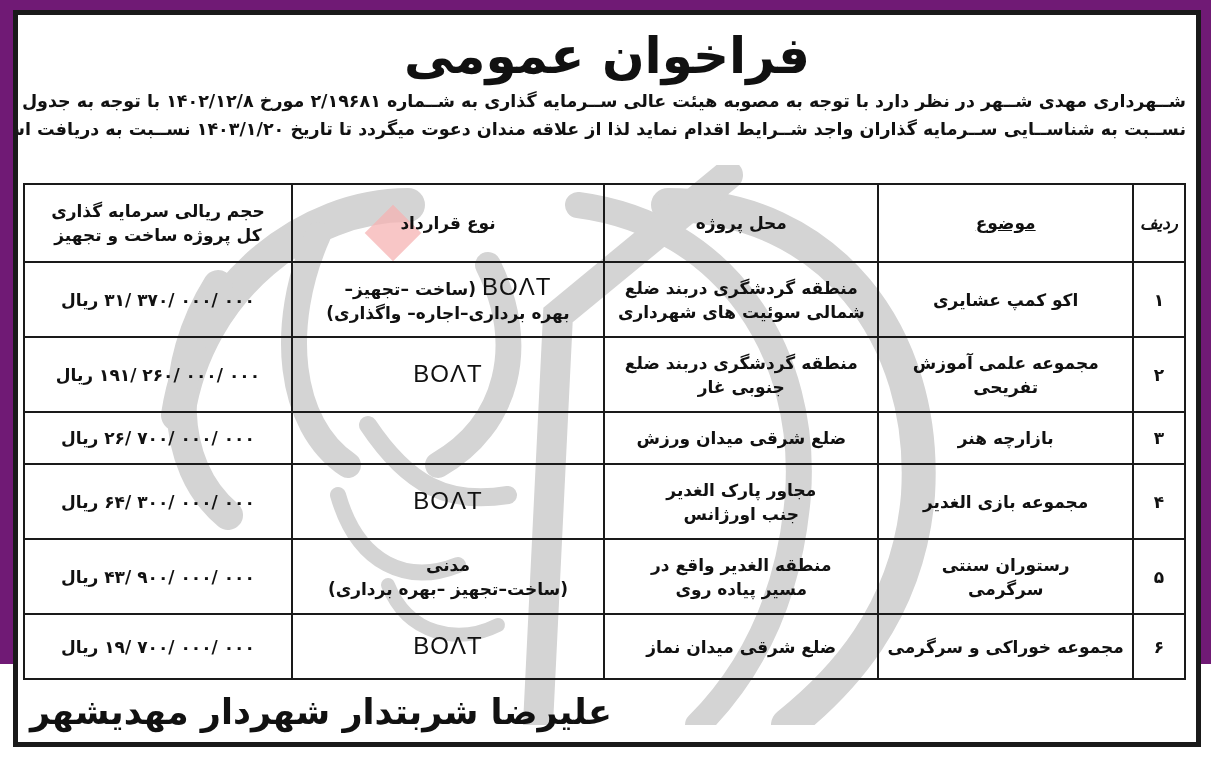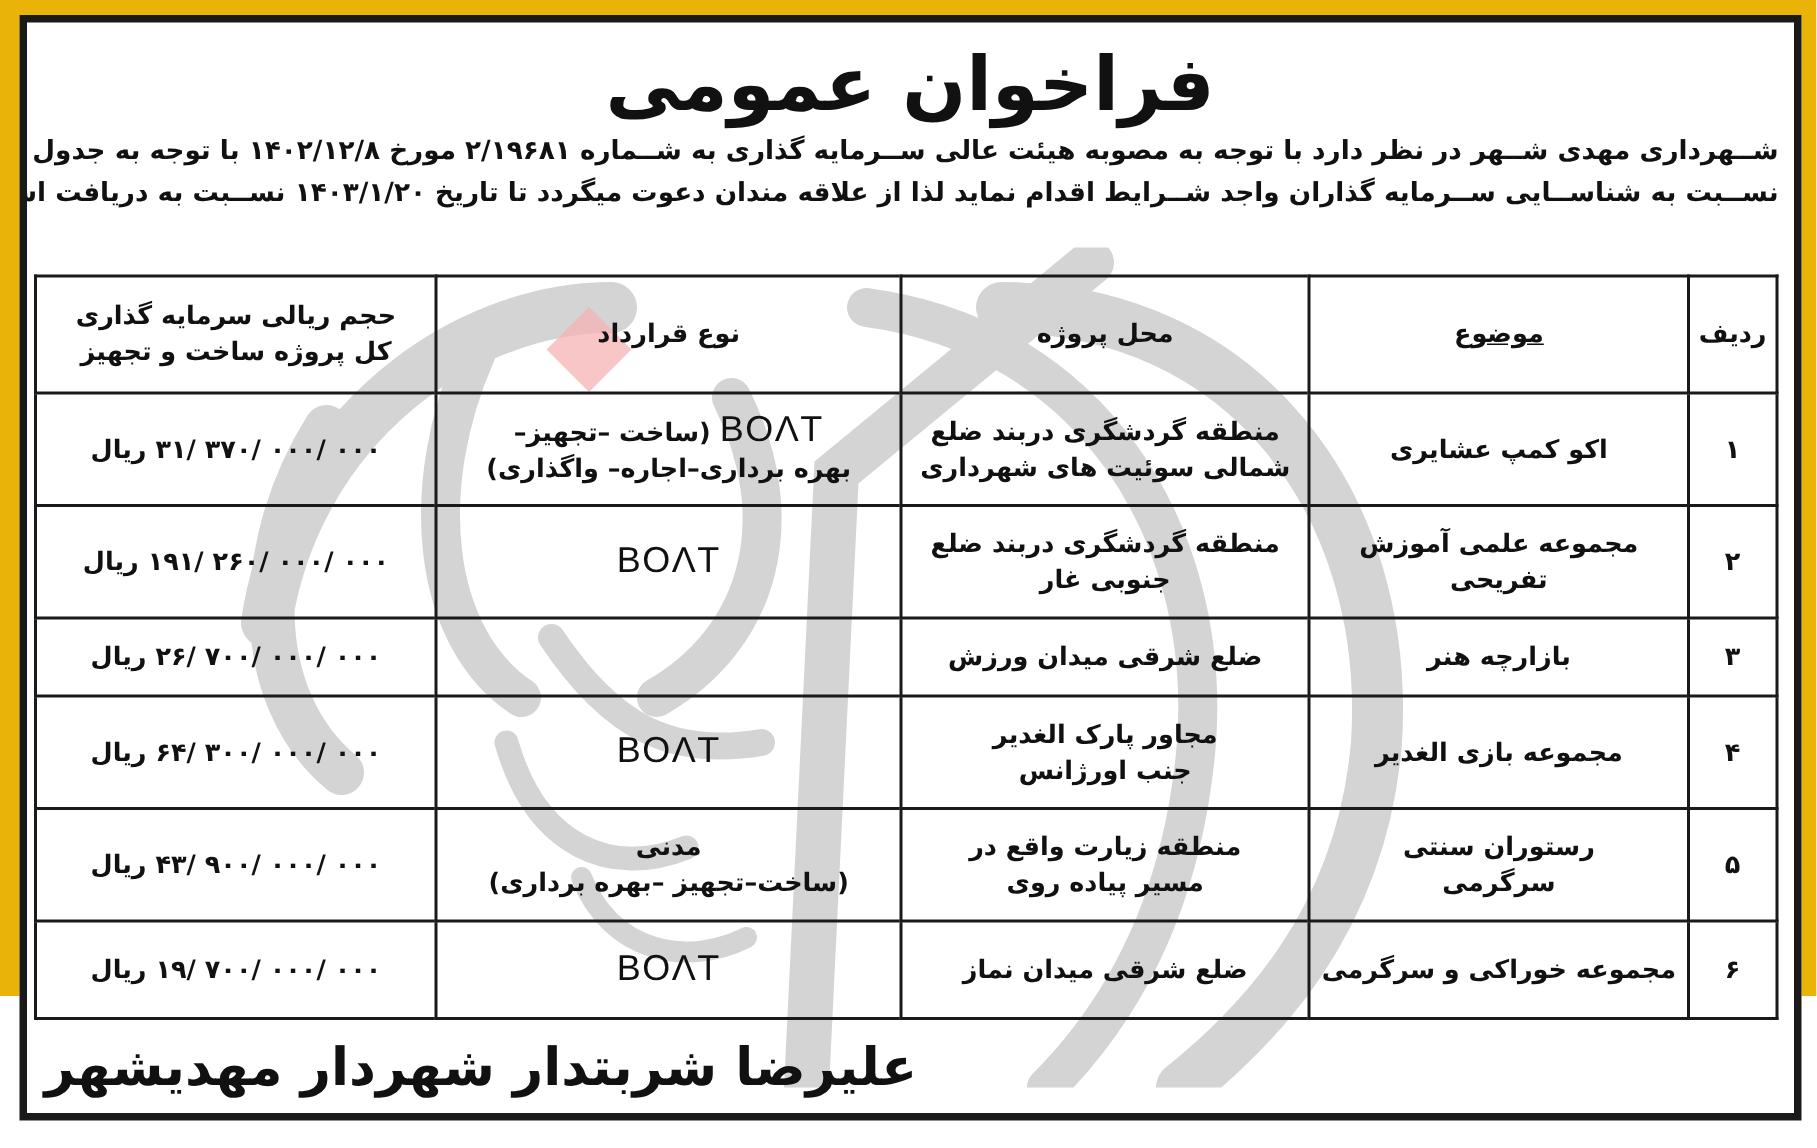"فراخوان عمومی" .page { background: #eab308 -> #701a75 }
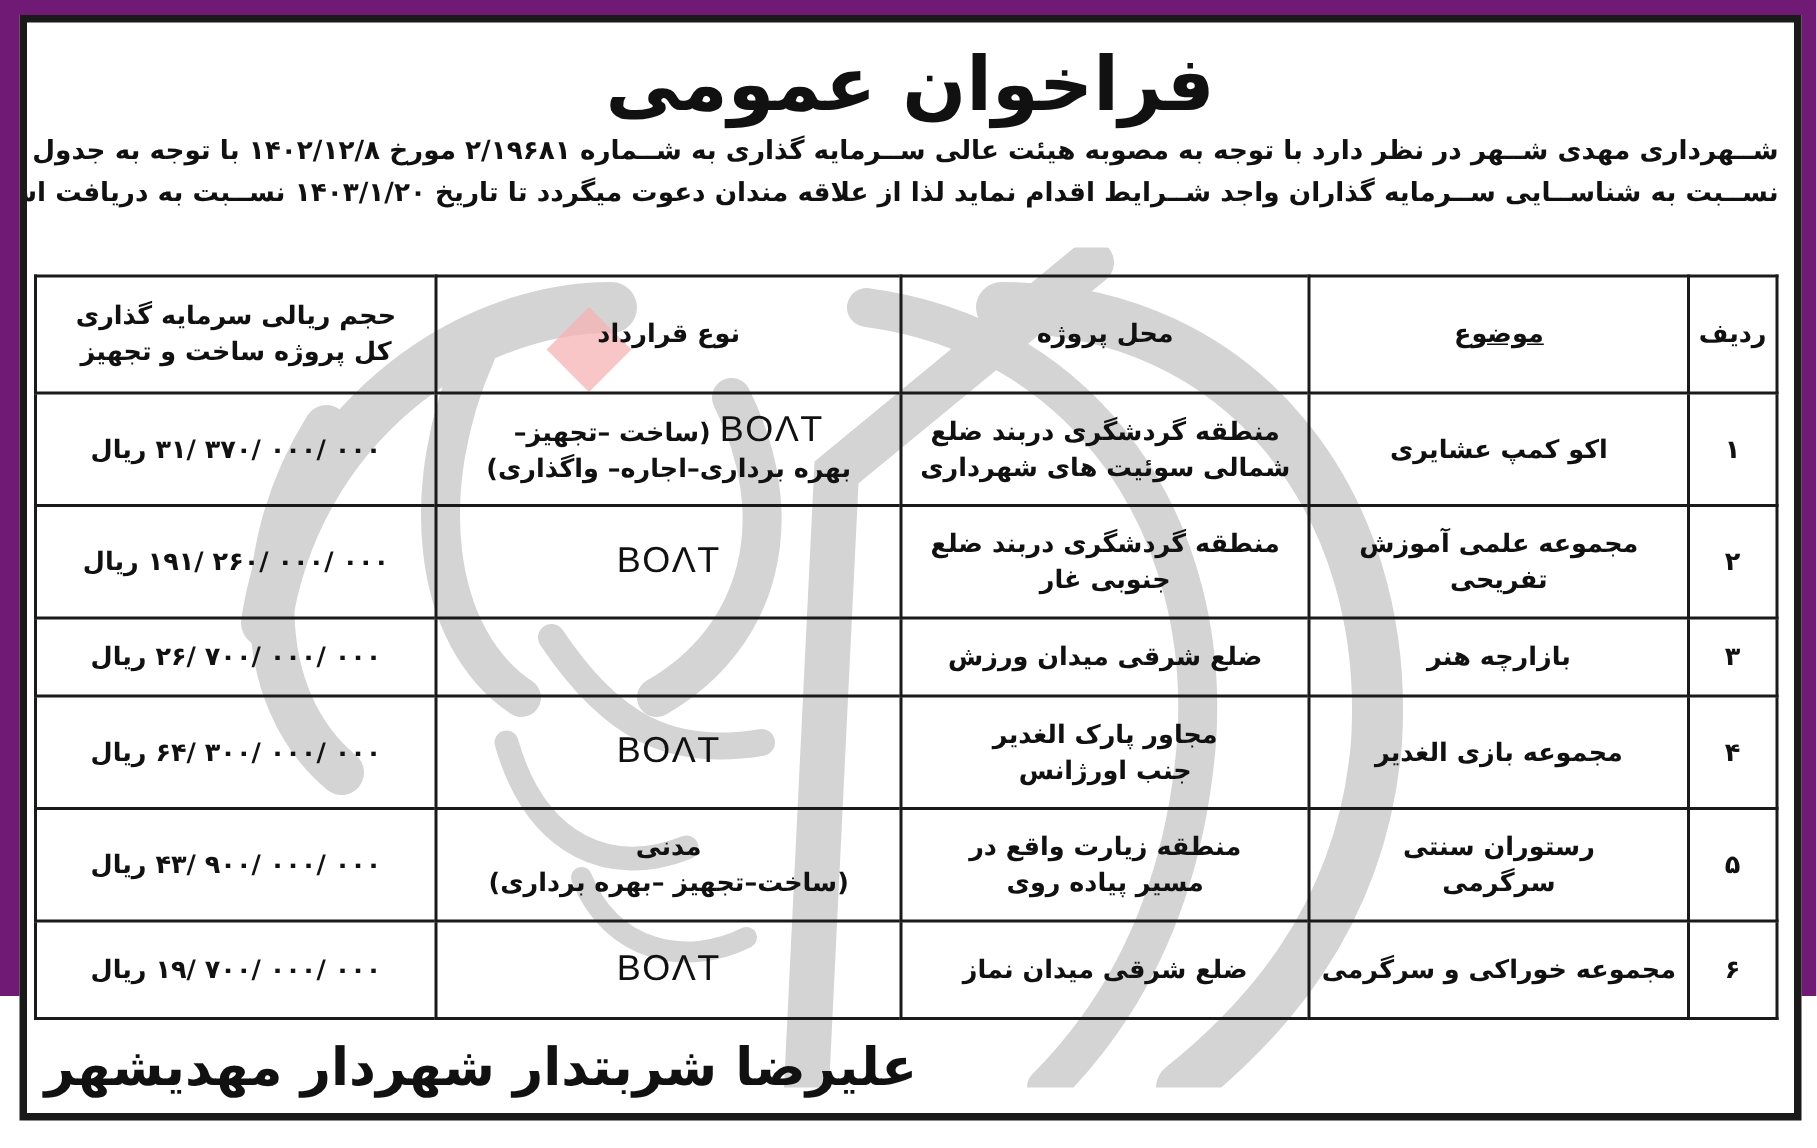"ردیف" .col-idx { font-style: none -> italic }
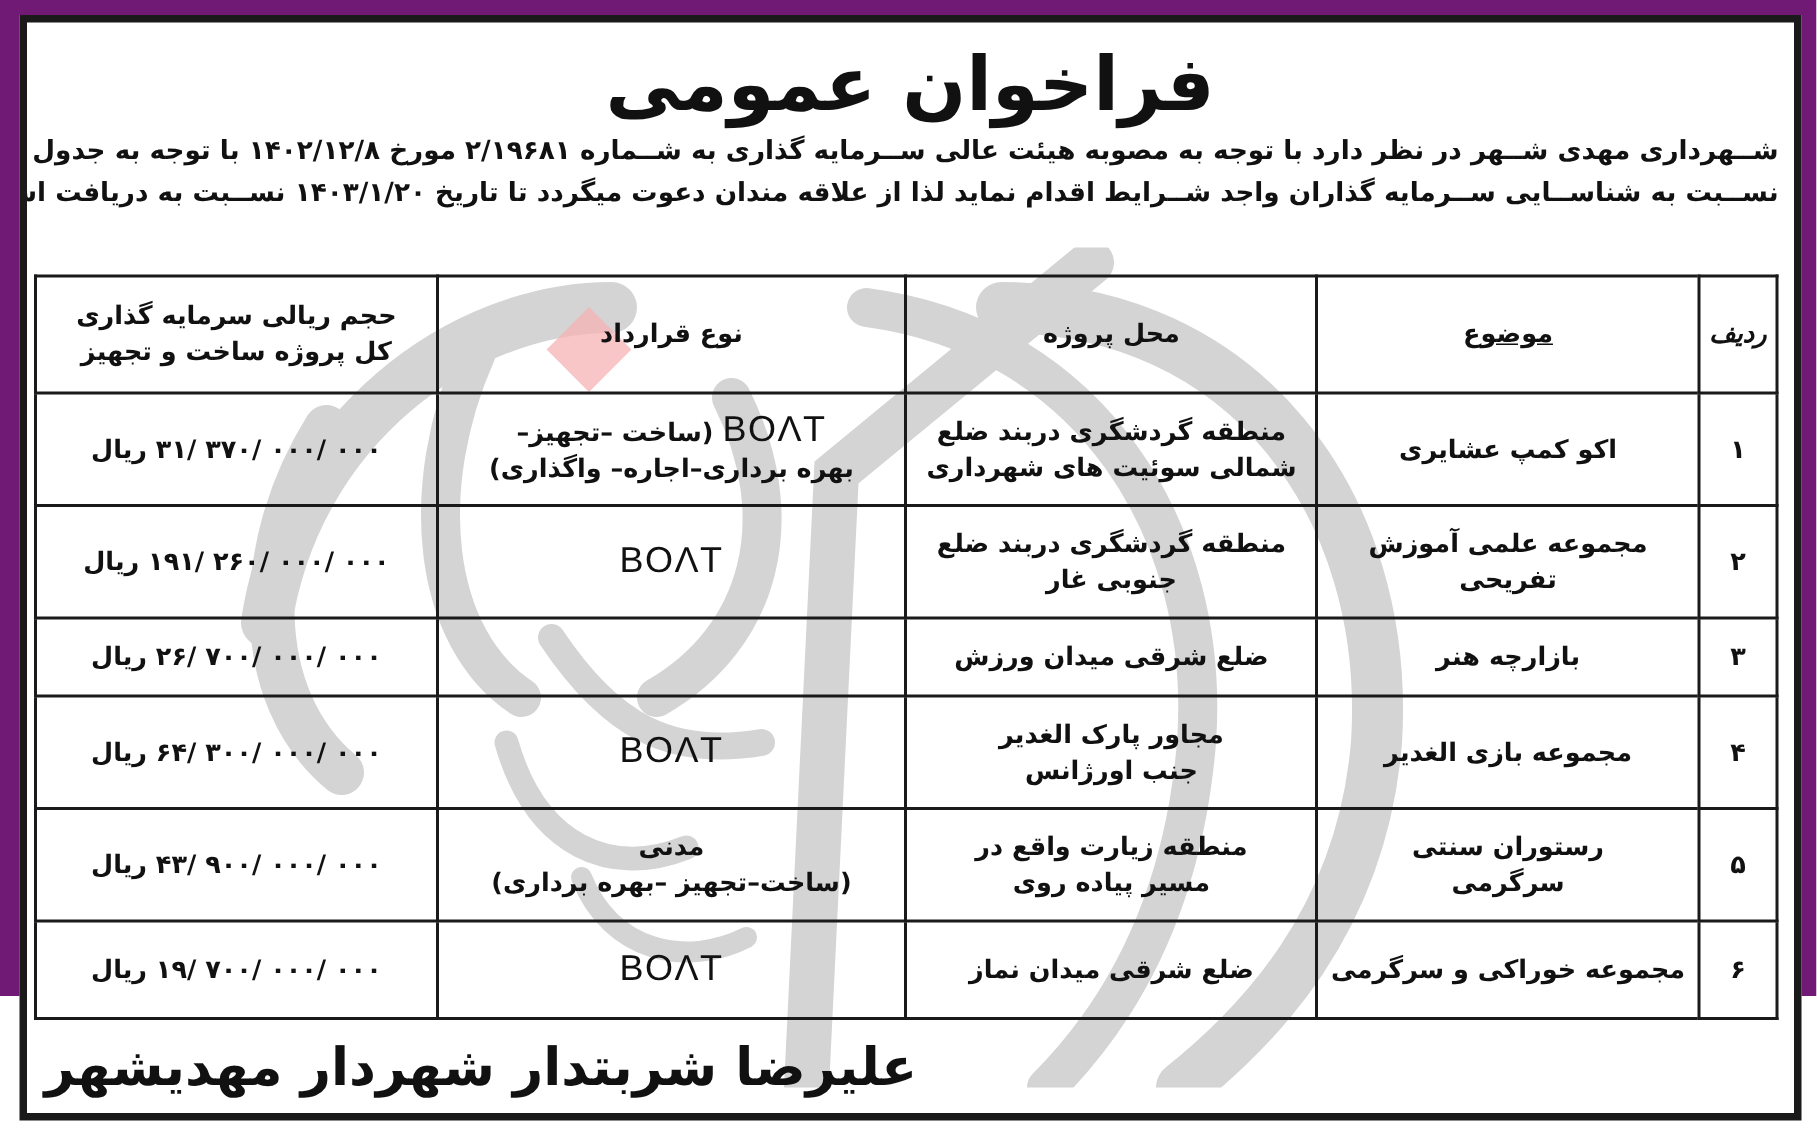"منطقه زیارت واقع در" span.cell-line { text: زیارت -> الغدیر }
